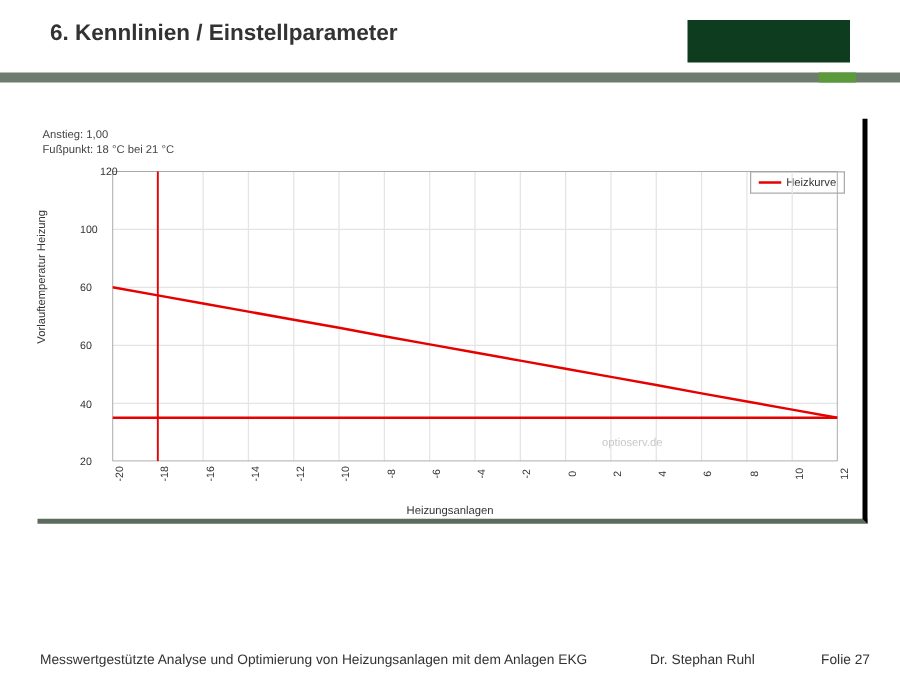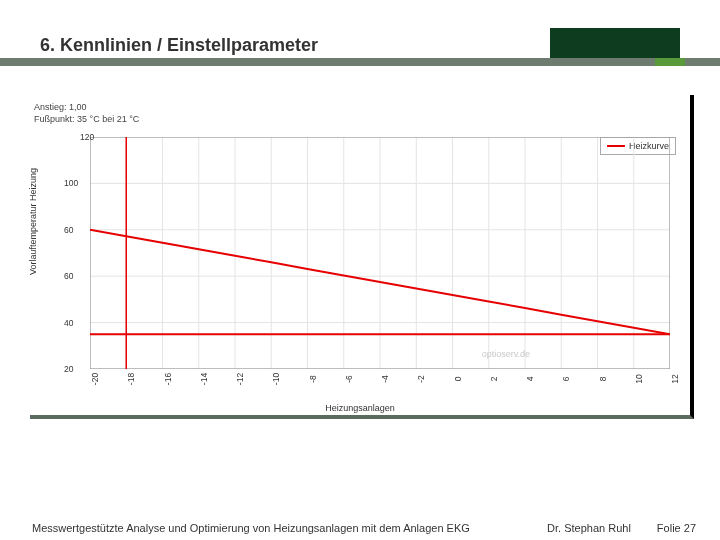"6. Kennlinien / Einstellparameter" .title-row { align-items: center -> flex-start; top: 28px -> 16px }
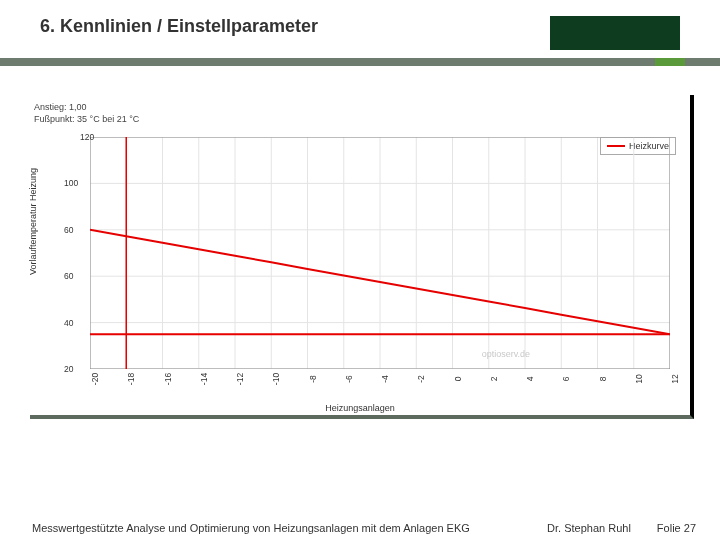"Fußpunkt: 35 °C bei 21" div { text: 35 -> 18 }
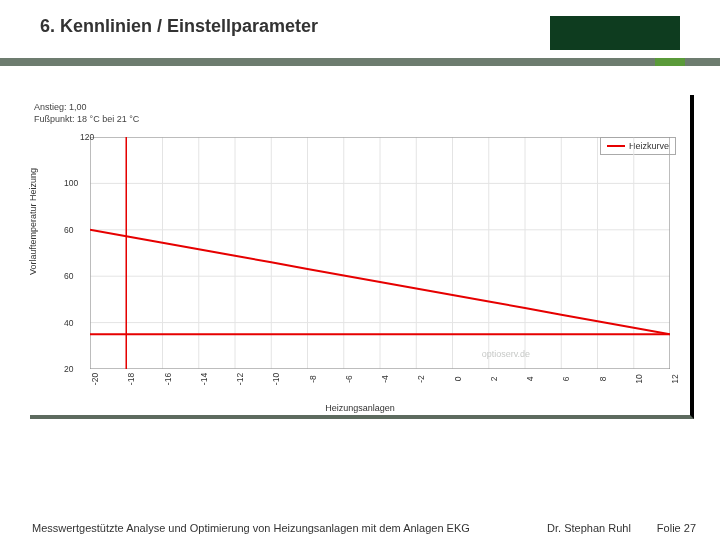"Dr. Stephan Ruhl" .footer .ft-mid { margin-right: 26px -> 53px }
